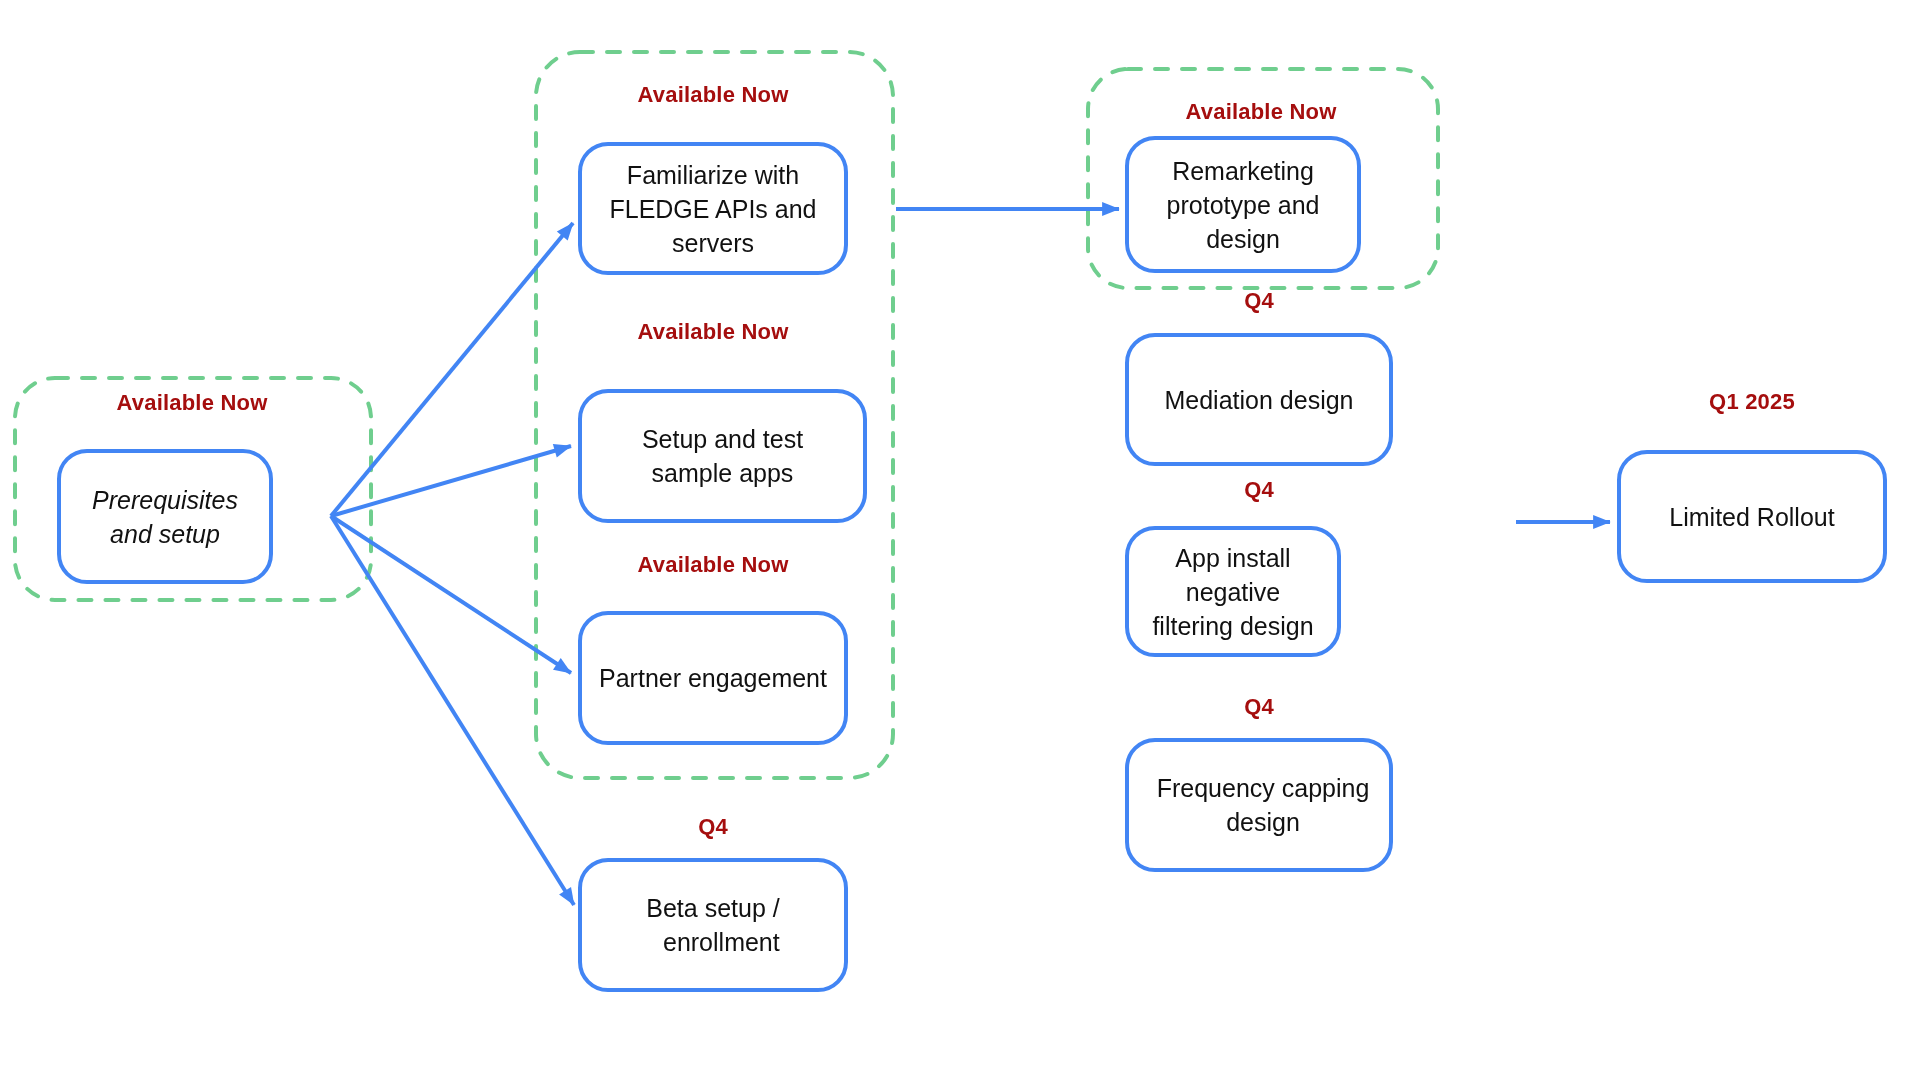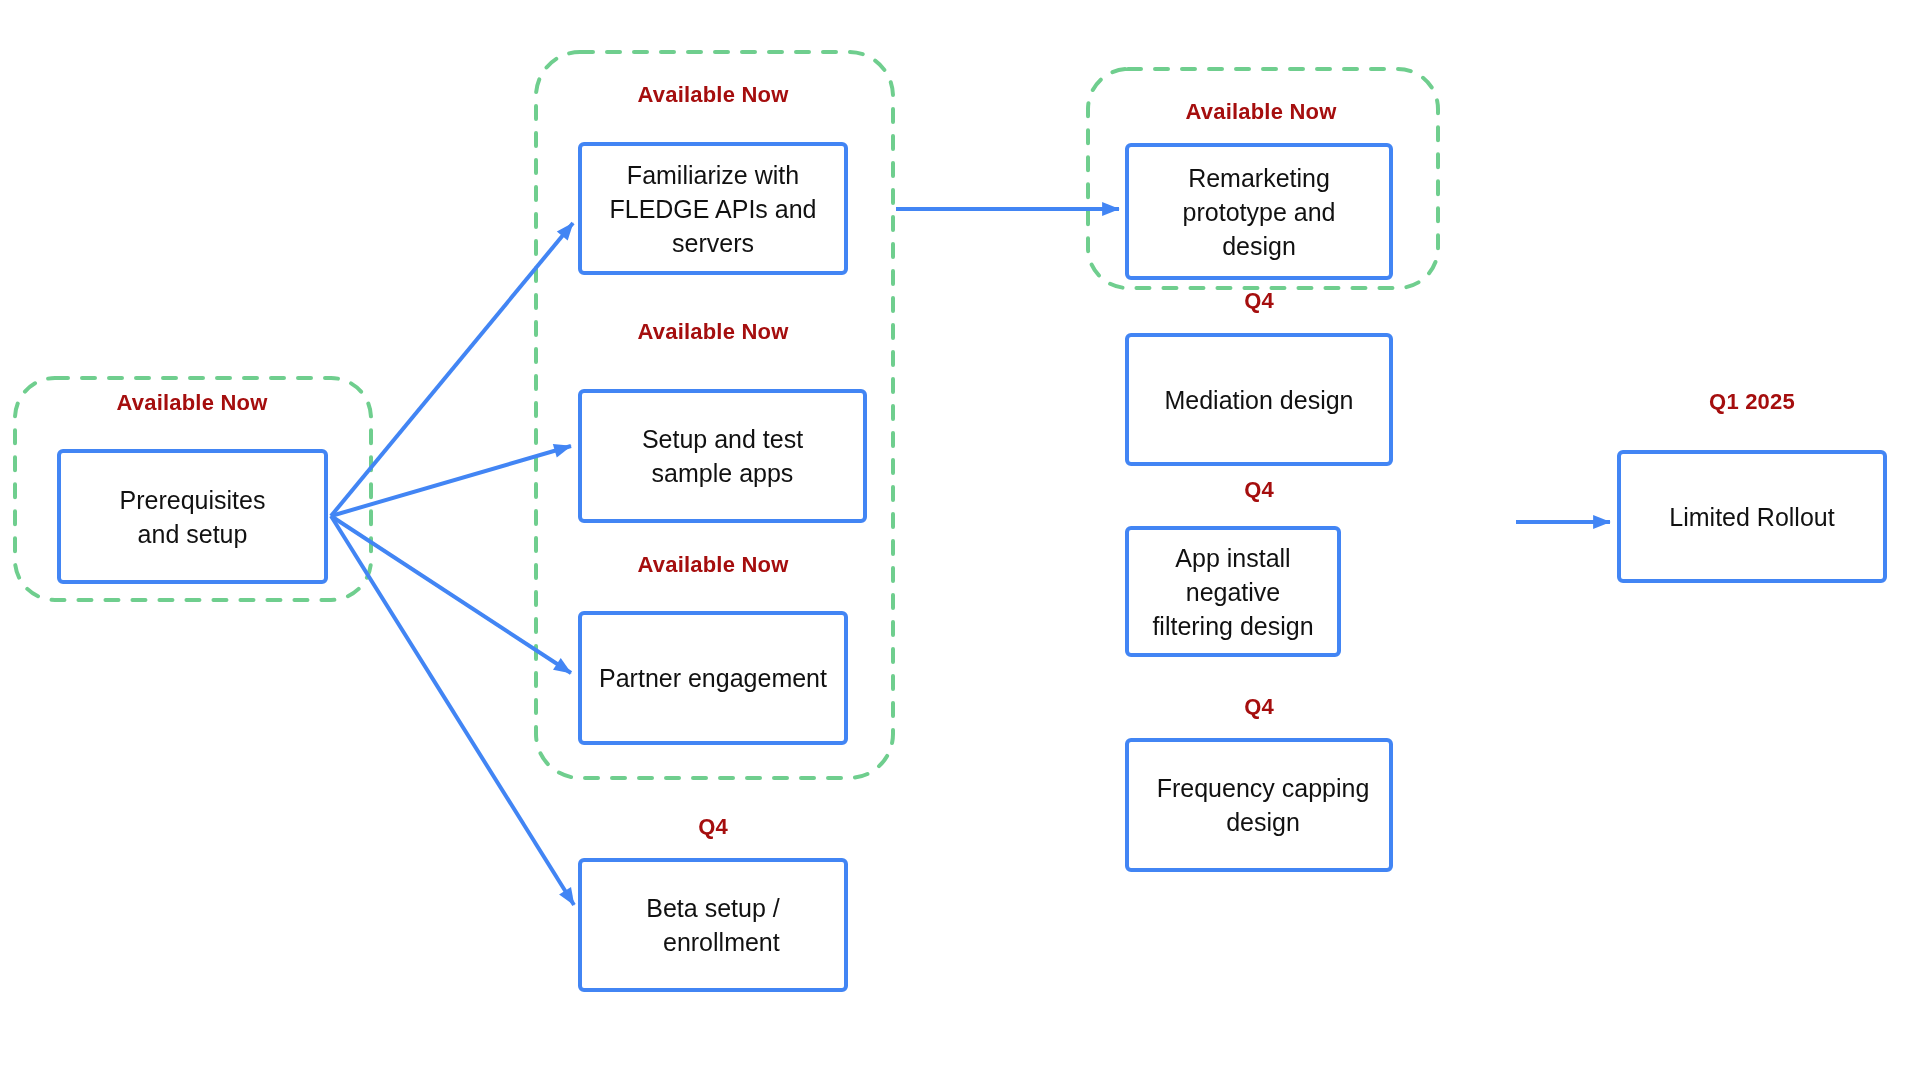"Familiarize with" .node { border-radius: 6px -> 30px }
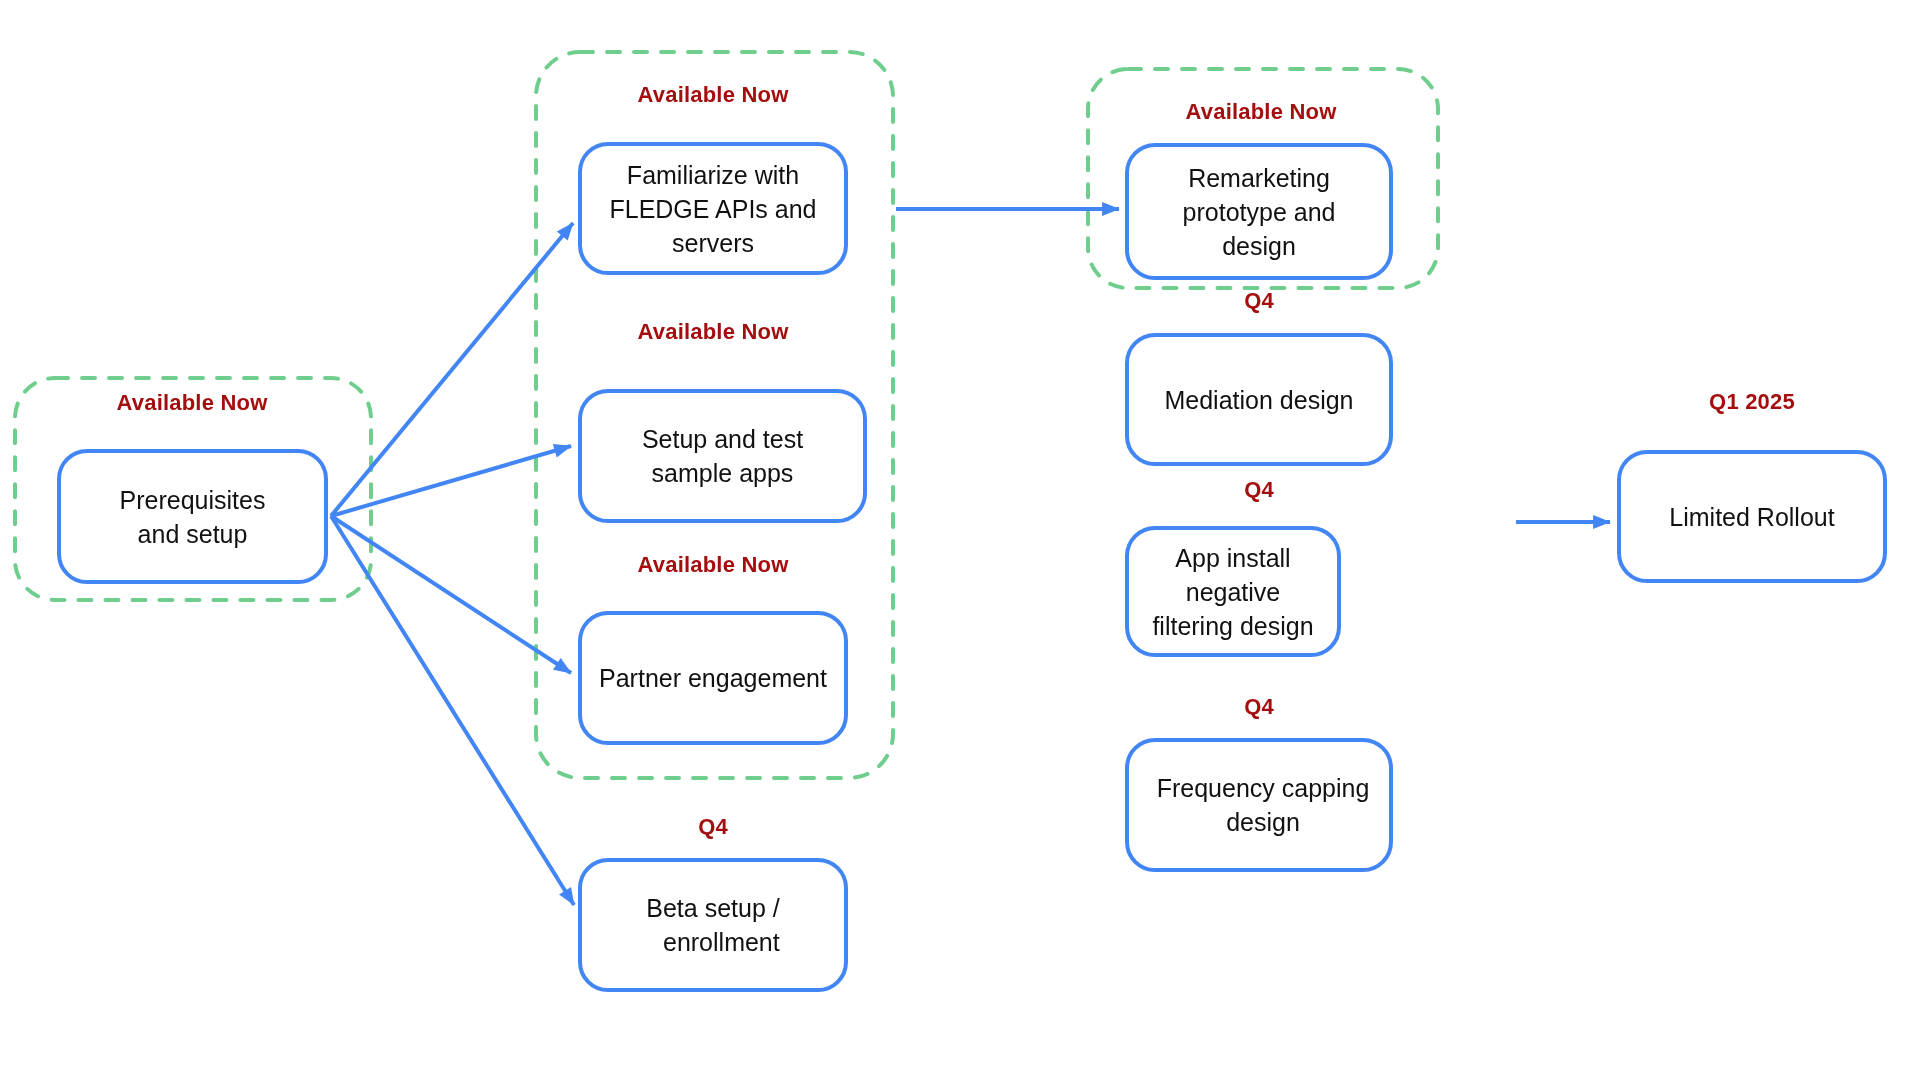"Remarketing" div.node { top: 143px -> 136px; width: 268px -> 236px }
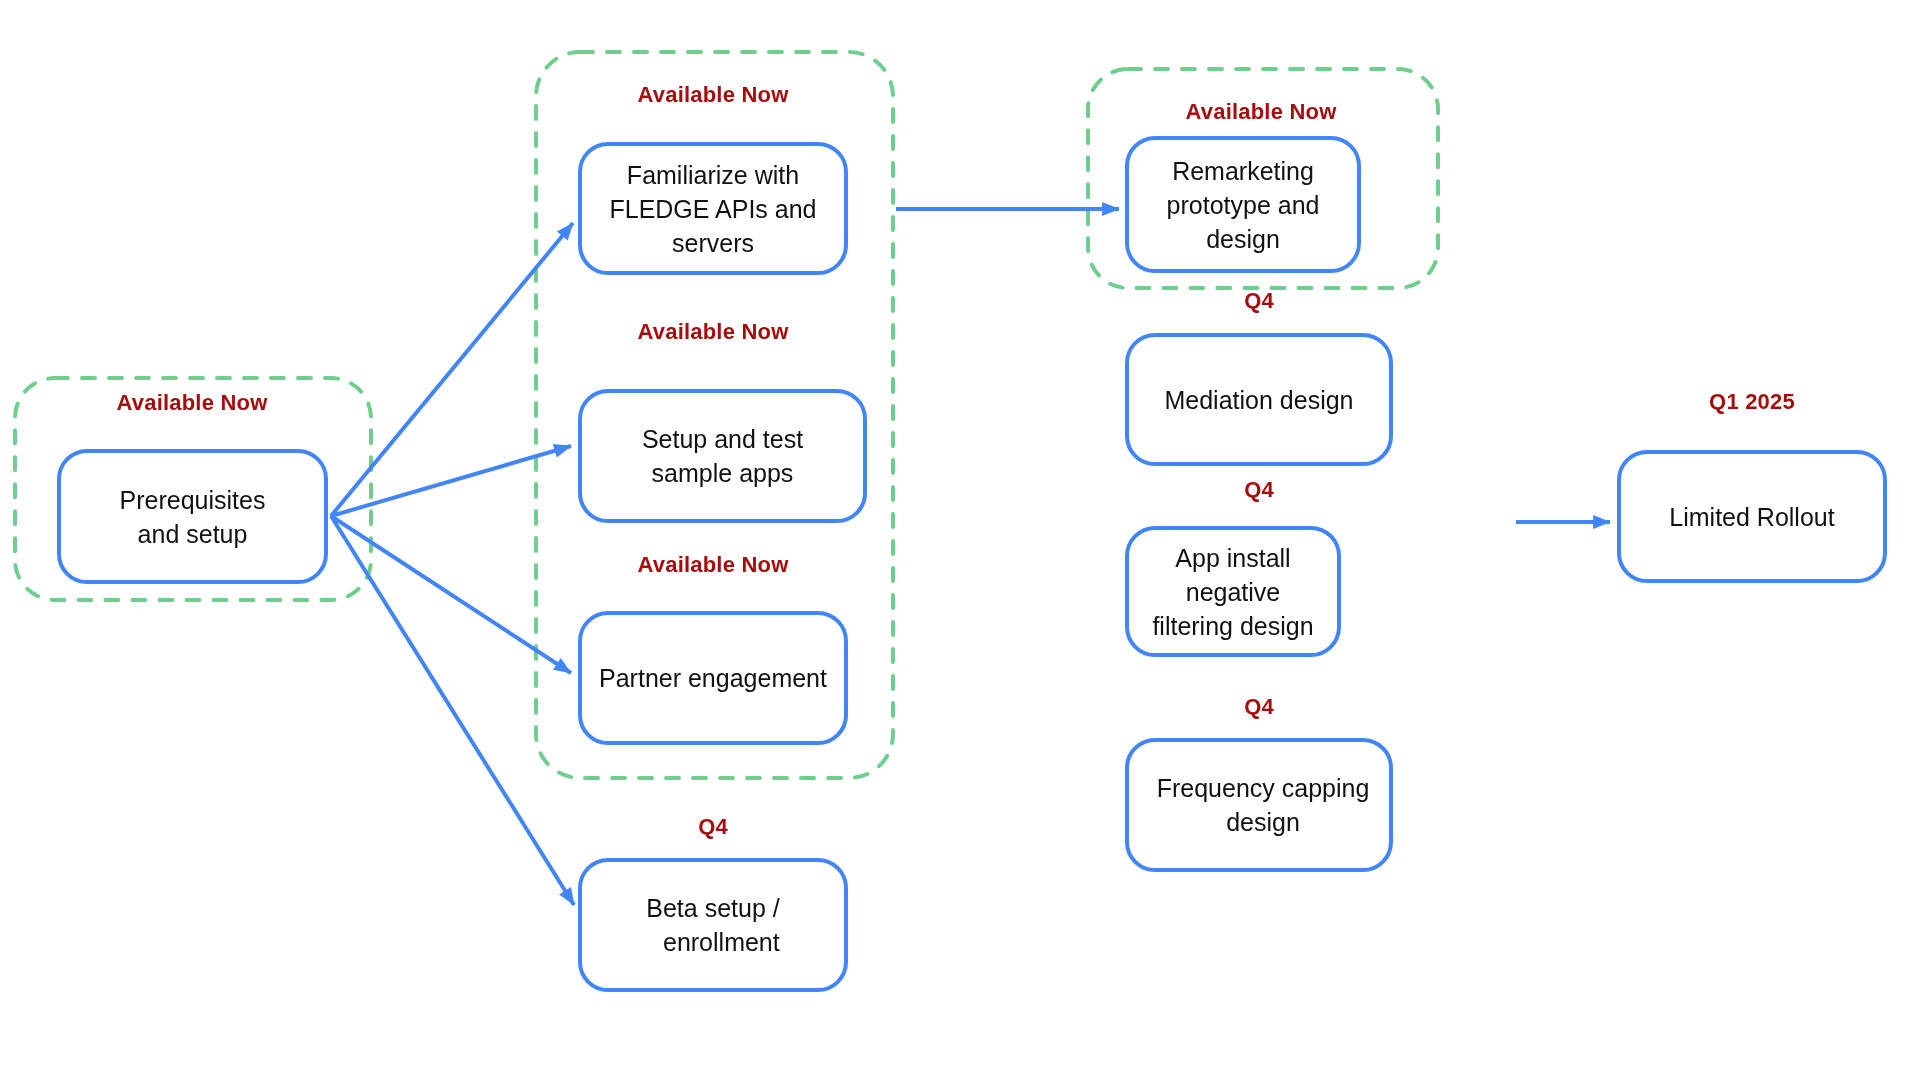"Prerequisites" div.node { font-style: none -> italic; width: 271px -> 216px }
